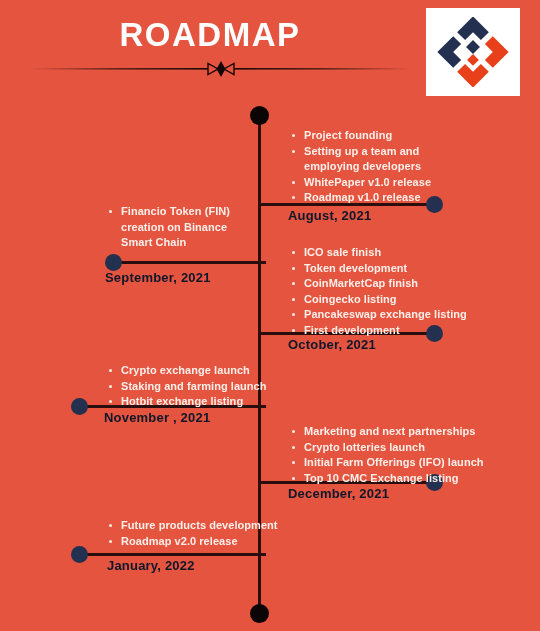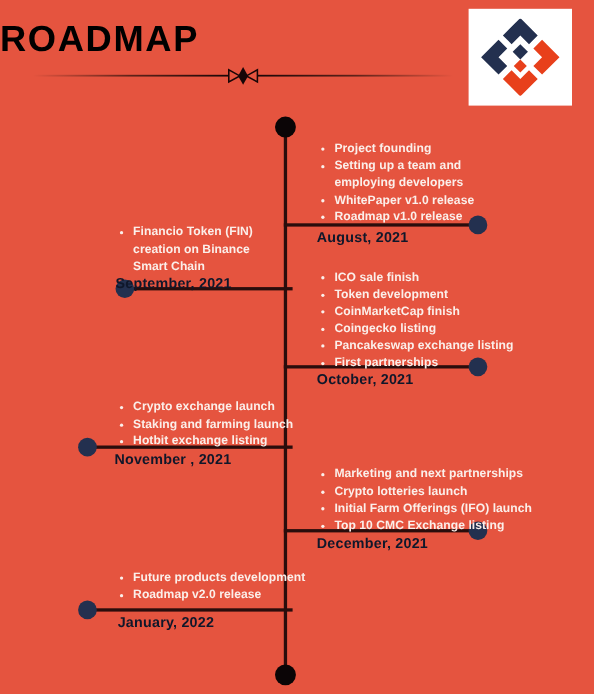"ROADMAP" #page-title { color: #000000 -> #ffffff; text-align: left -> center }
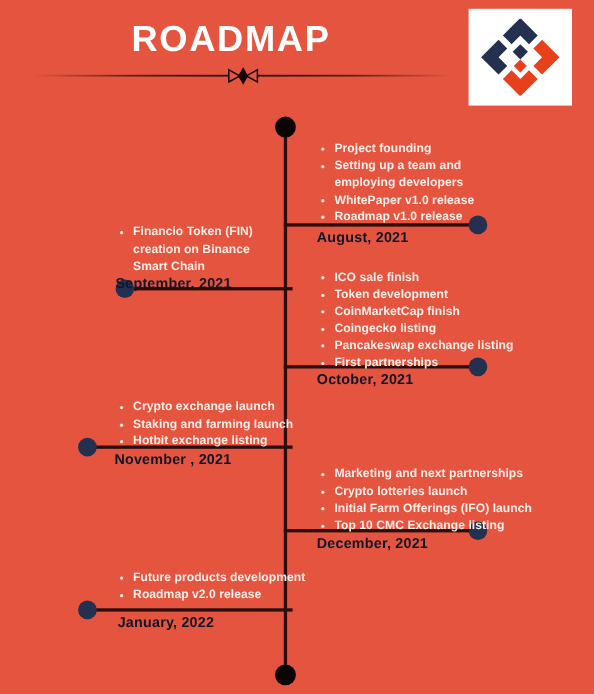"September, 2021" div.date-label { top: 46px -> 66px }
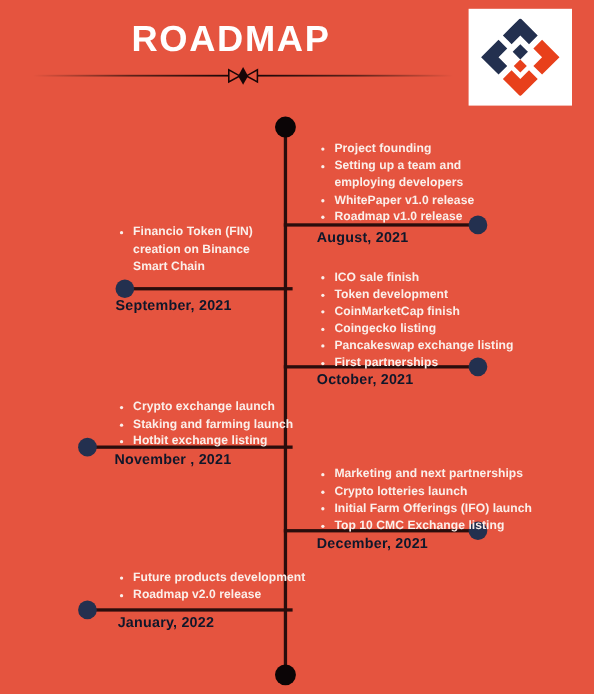"First partnerships" li { text: partnerships -> development }
